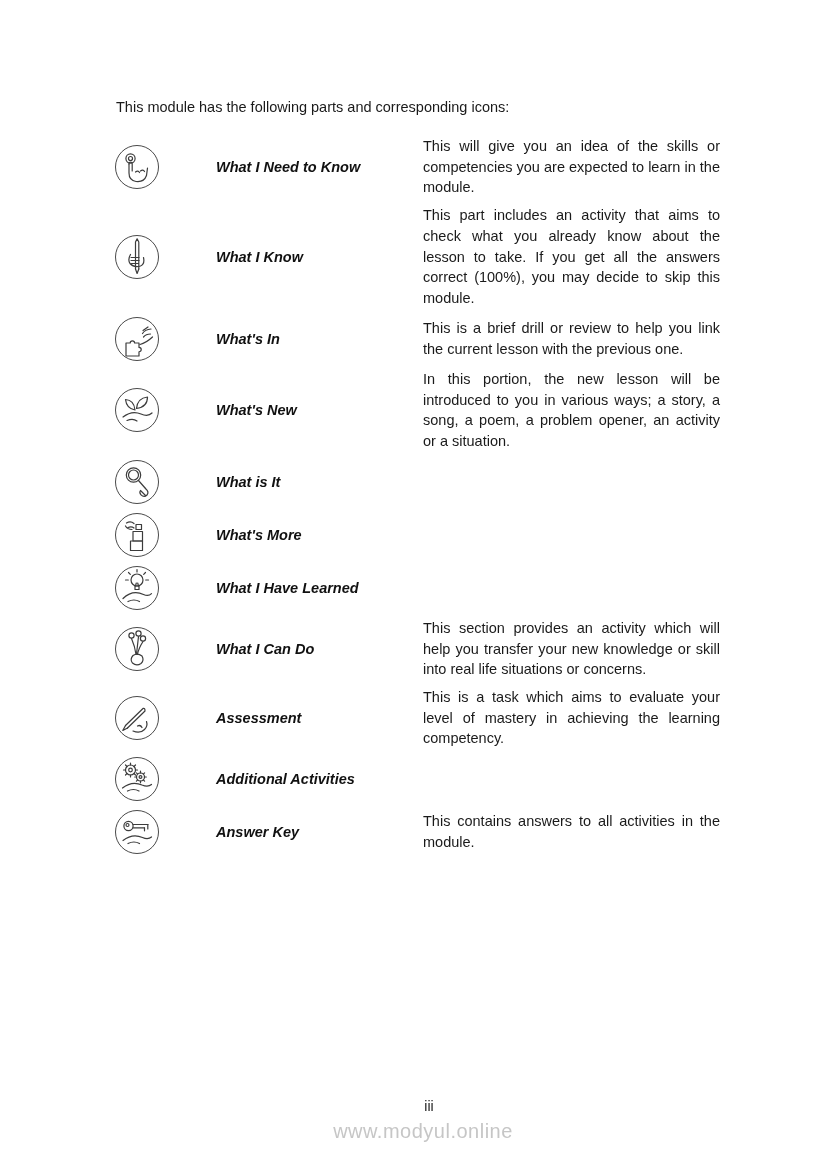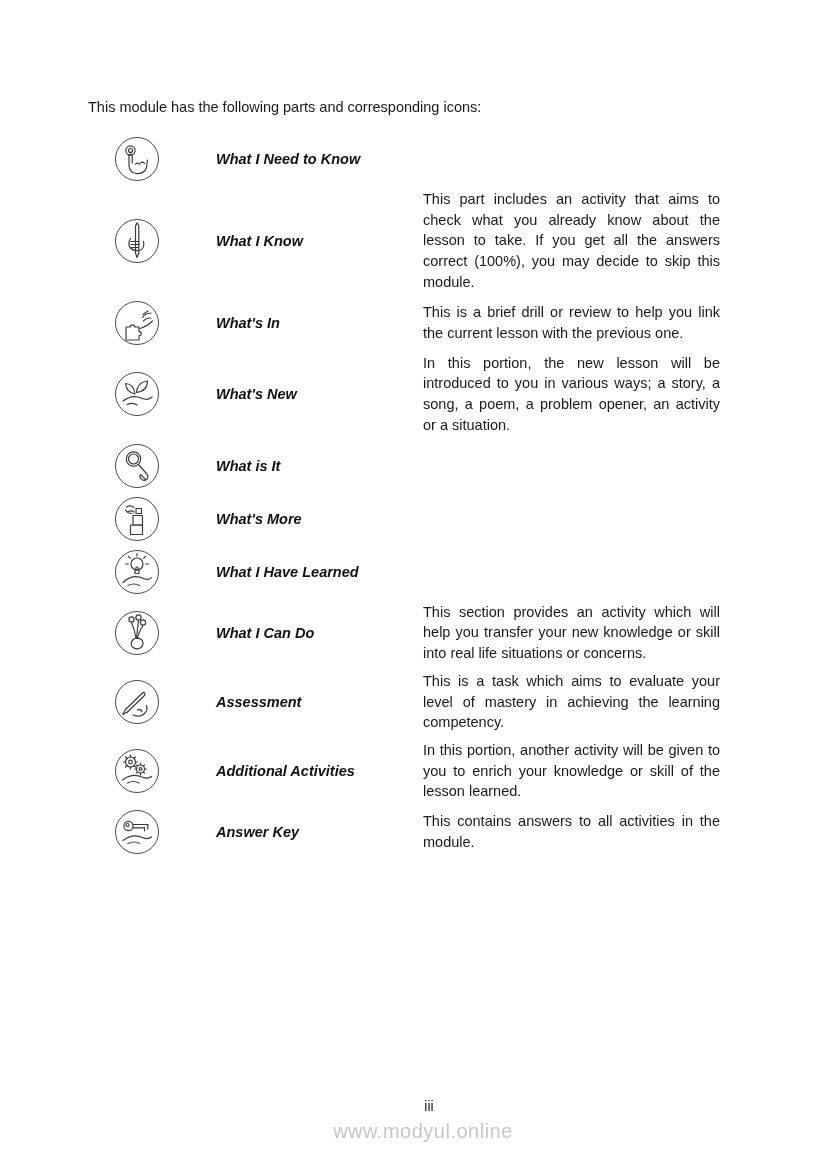"This module has the following" .intro { left: 88px -> 116px }
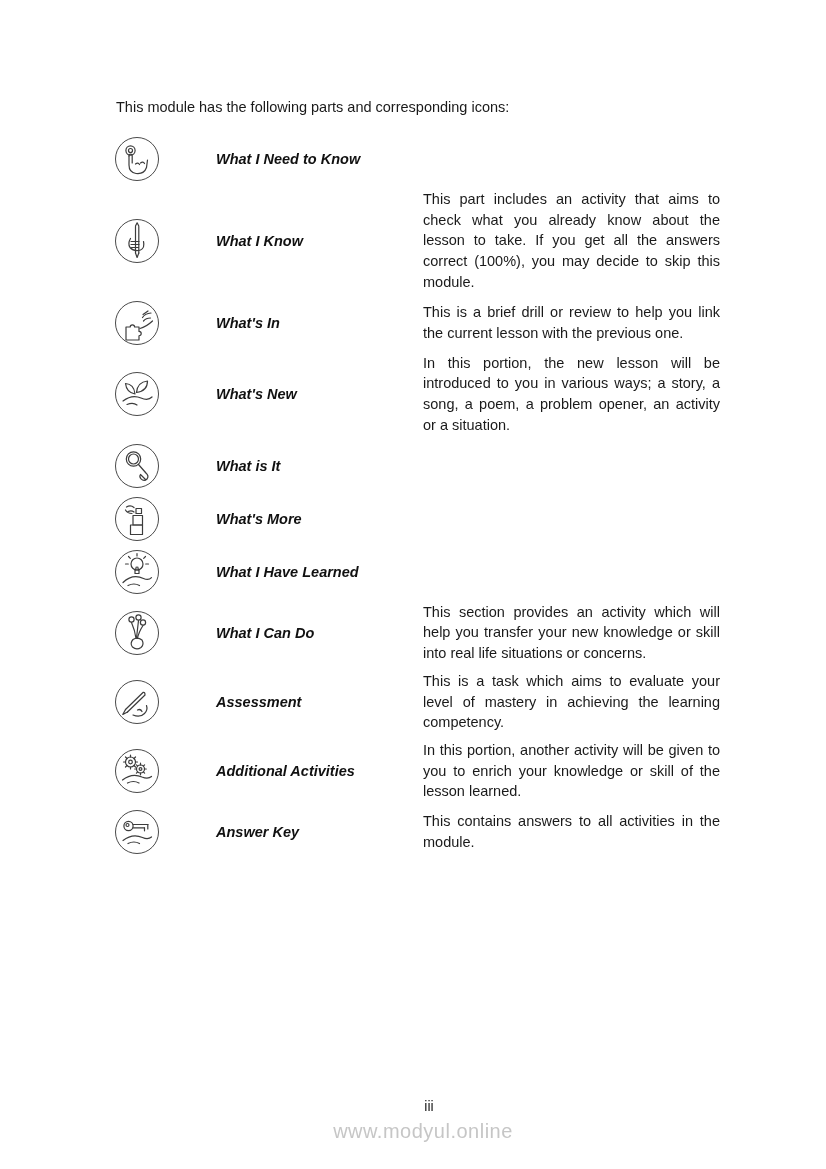"This will give you an" div.desc-cell { html: none -> <div>This will give you an idea of the skills or competencies you are expected to learn in the module.</div> }
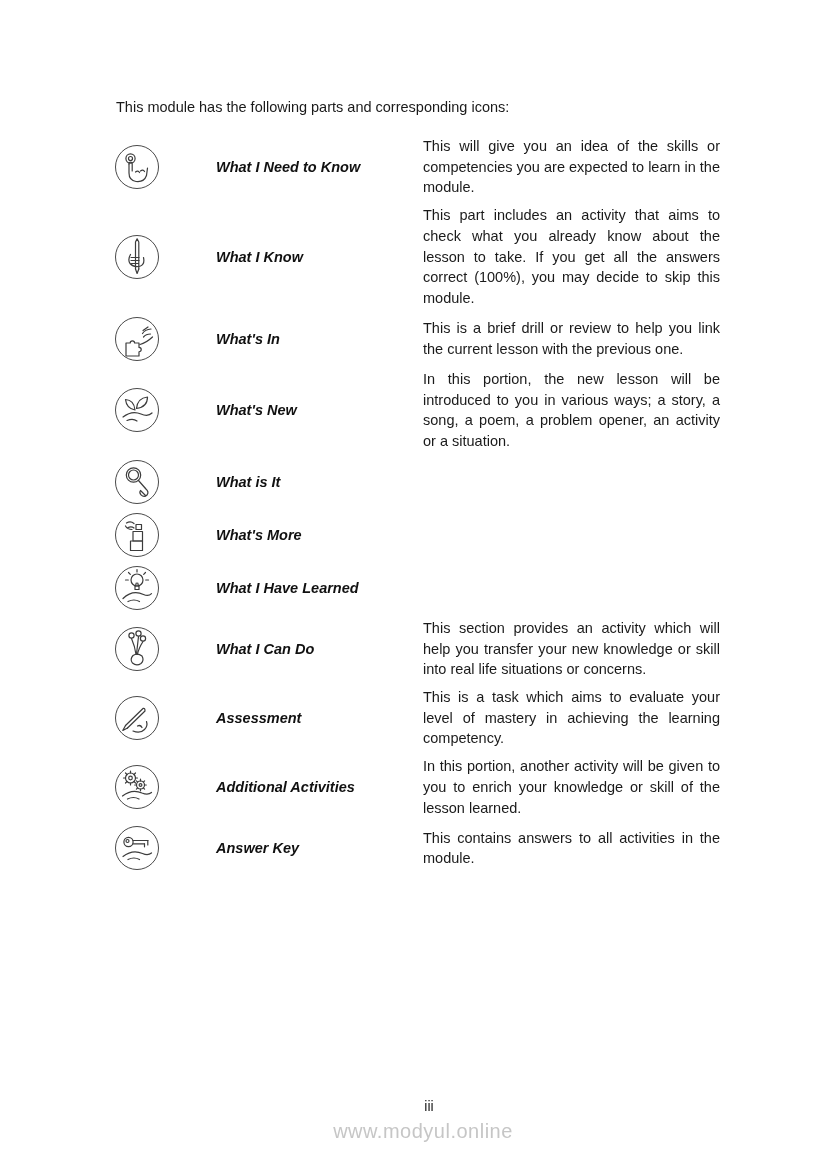"In this portion, another activity" div.desc-cell { html: <div>In this portion, another activity will be given to you to enrich your knowledge or skill of the lesson learned.</div> -> none }
